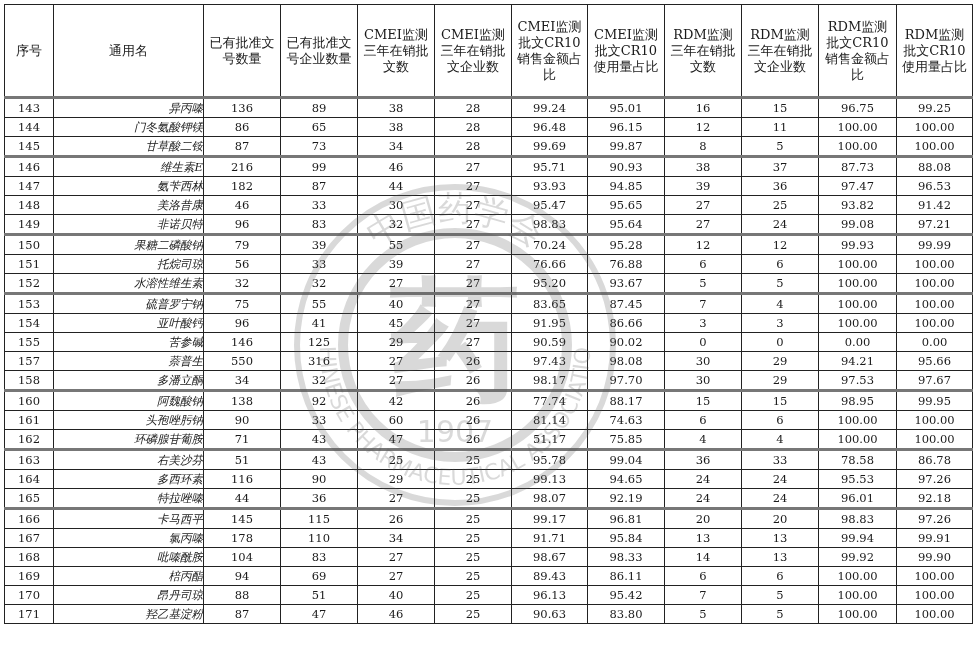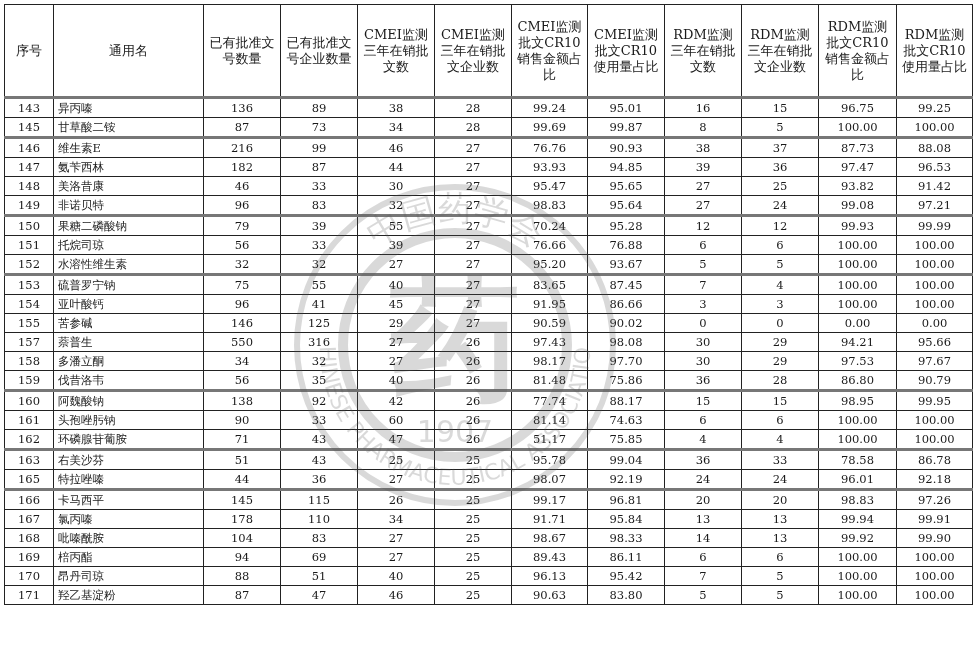"异丙嗪" table.data td.name { font-style: none -> italic; text-align: left -> right }
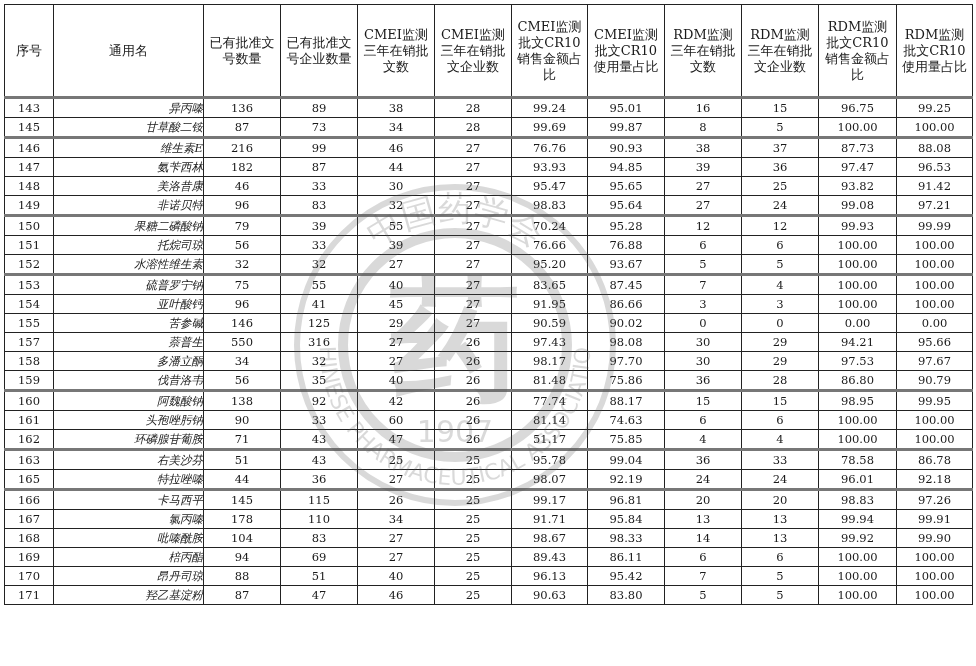"144" tr { html: none -> <tr> <td>144</td> <td>门冬氨酸钾镁</td> <td>86</td> <td>65</td> <td>38</td> <td>28</td> <td>96.48</td> <td>96.15</td> <td>12</td> <td>11</td> <td>100.00</td> <td>100.00</td> </tr> }
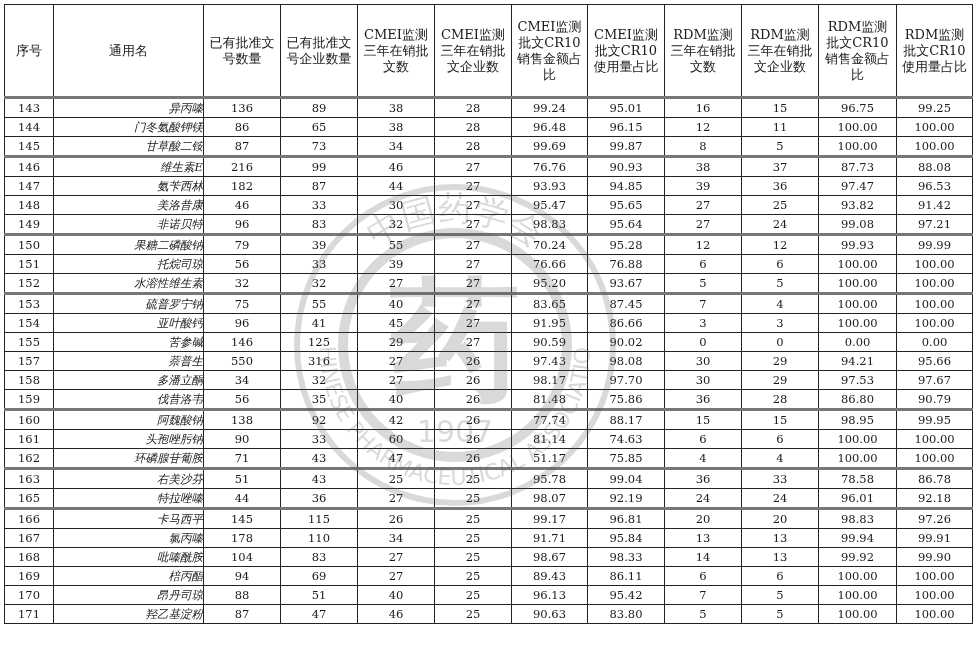"76.76" td { text: 76.76 -> 95.71 }
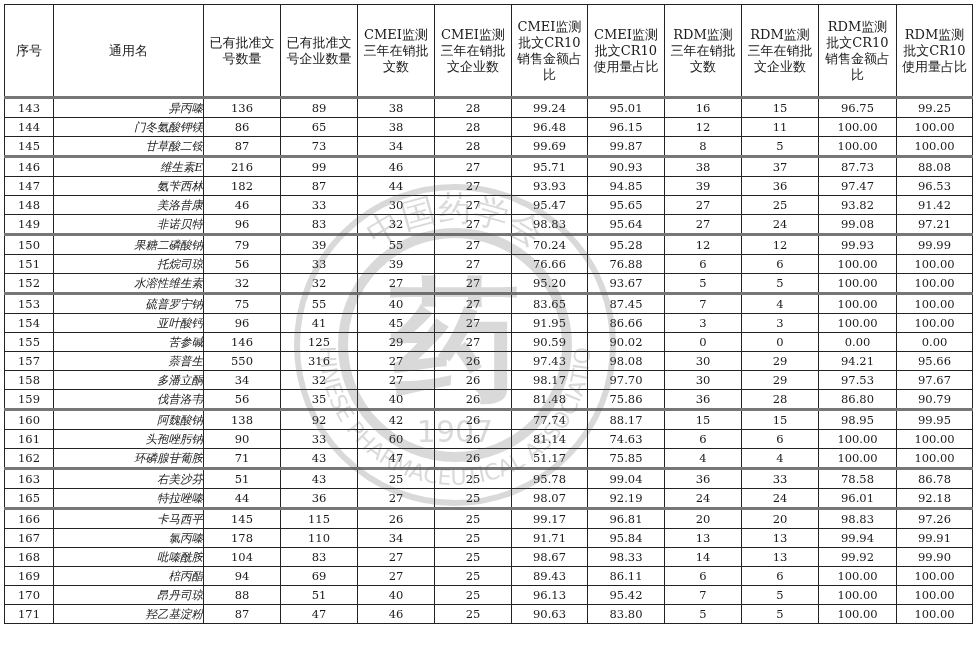"159" tr { html: <tr> <td>159</td> <td>伐昔洛韦</td> <td>56</td> <td>35</td> <td>40</td> <td>26</td> <td>81.48</td> <td>75.86</td> <td>36</td> <td>28</td> <td>86.80</td> <td>90.79</td> </tr> -> none }
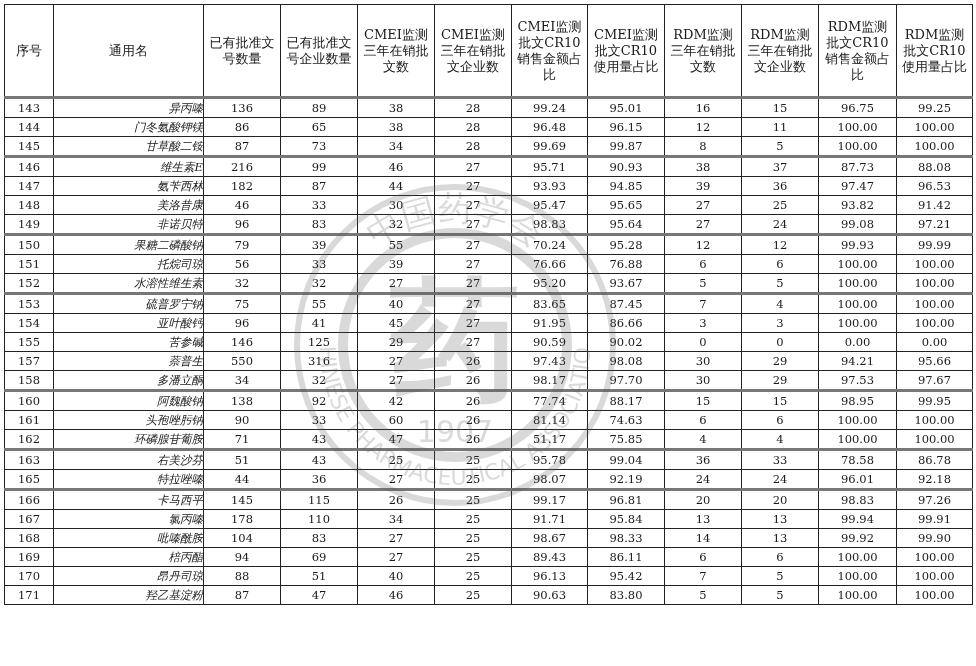"164" tr { html: none -> <tr> <td>164</td> <td>多西环素</td> <td>116</td> <td>90</td> <td>29</td> <td>25</td> <td>99.13</td> <td>94.65</td> <td>24</td> <td>24</td> <td>95.53</td> <td>97.26</td> </tr> }
